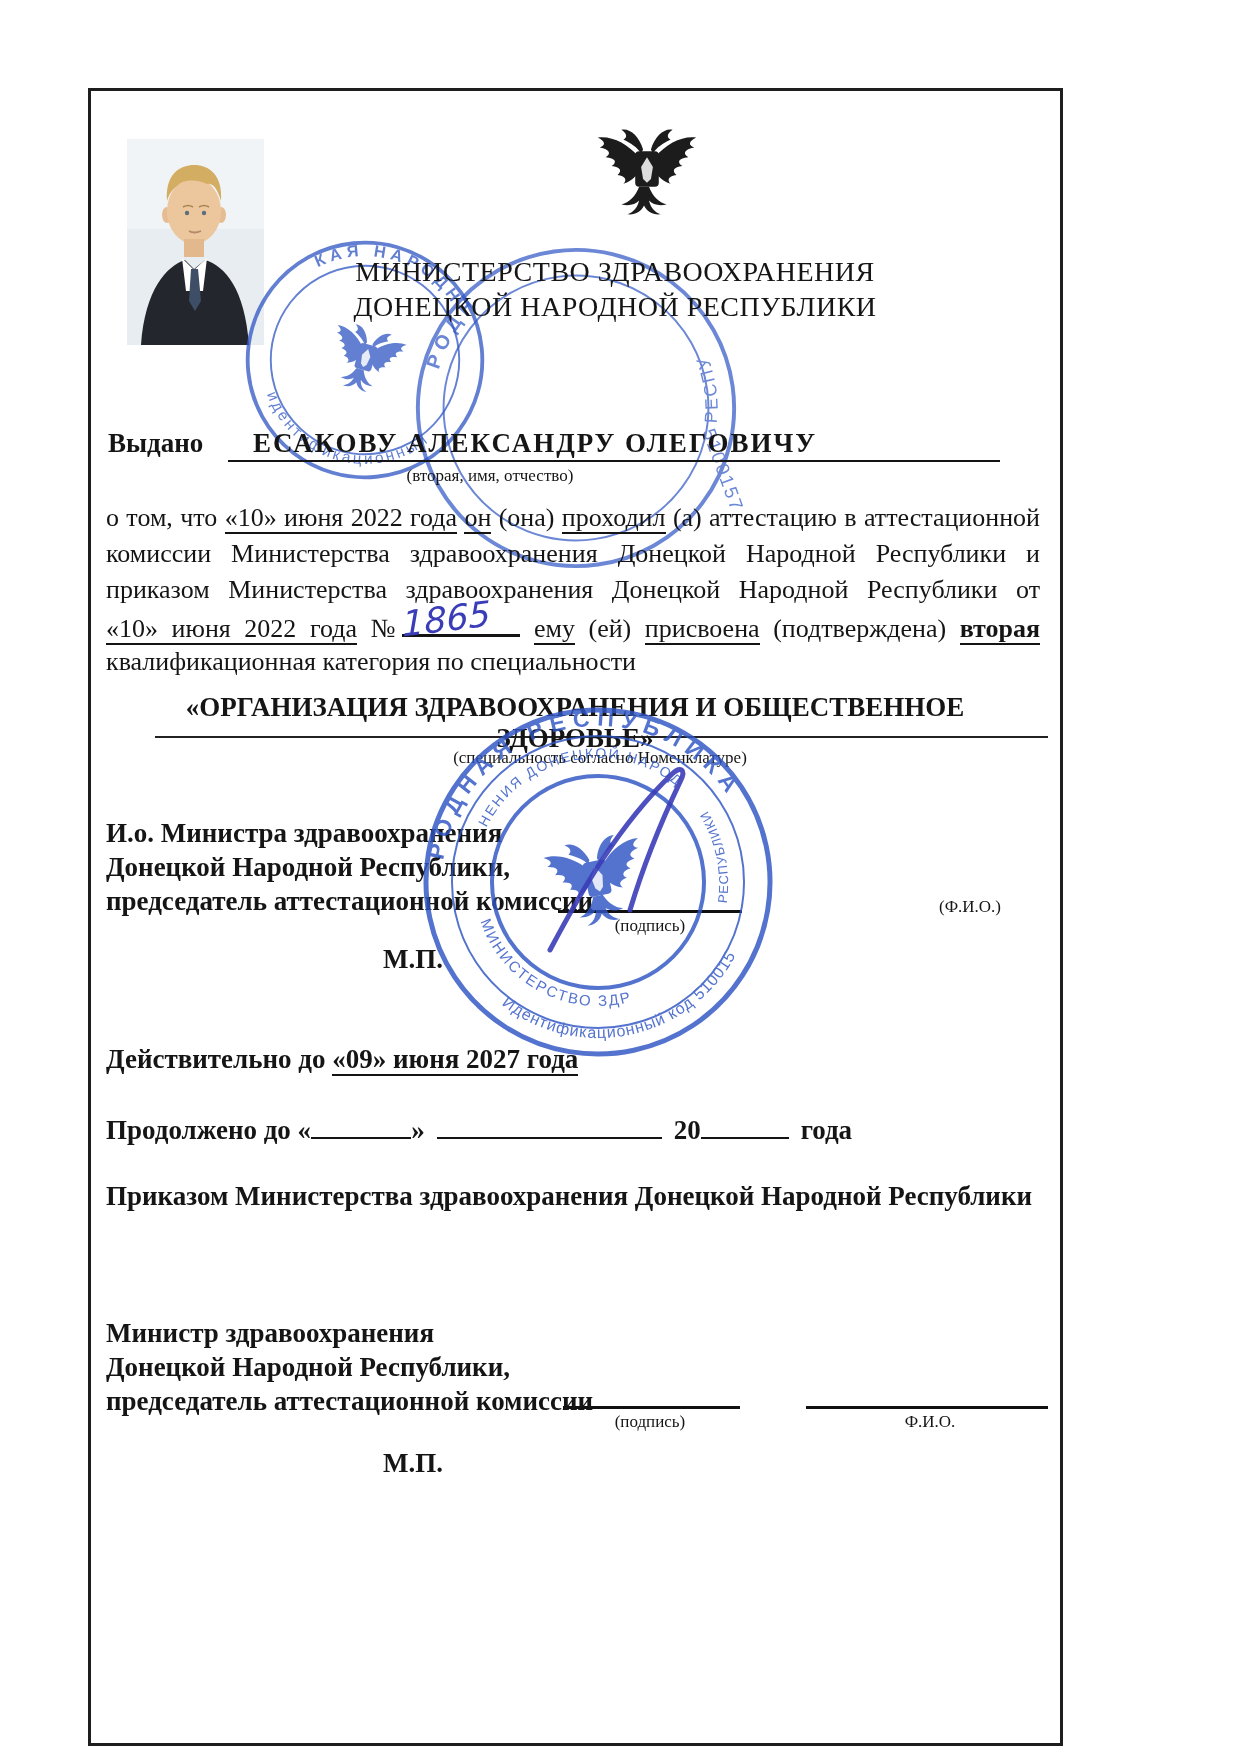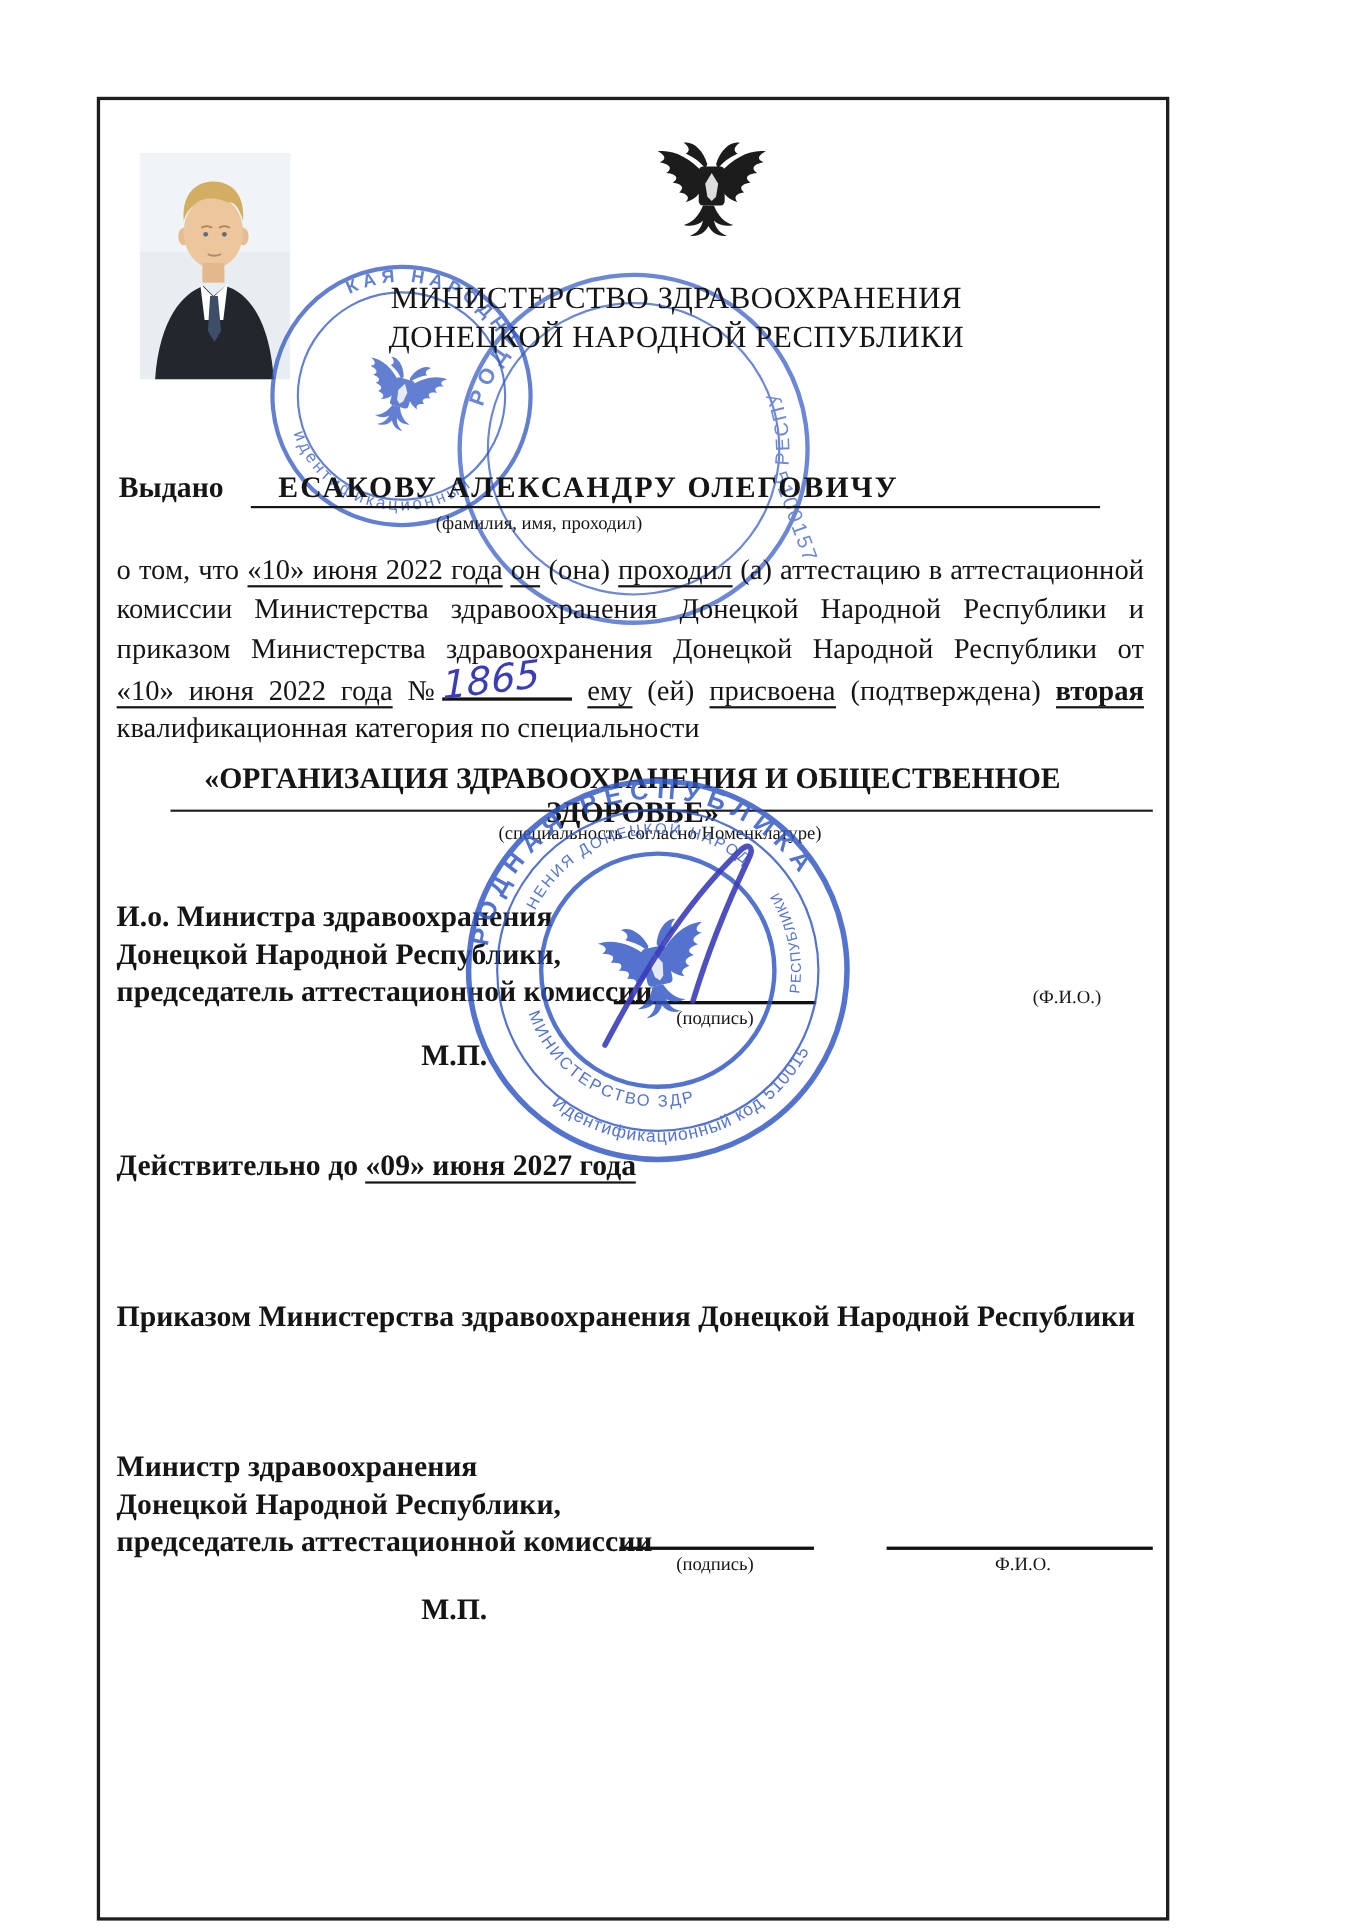"(фамилия, имя, проходил)" div.small { text: фамилия, имя, проходил -> вторая, имя, отчество }
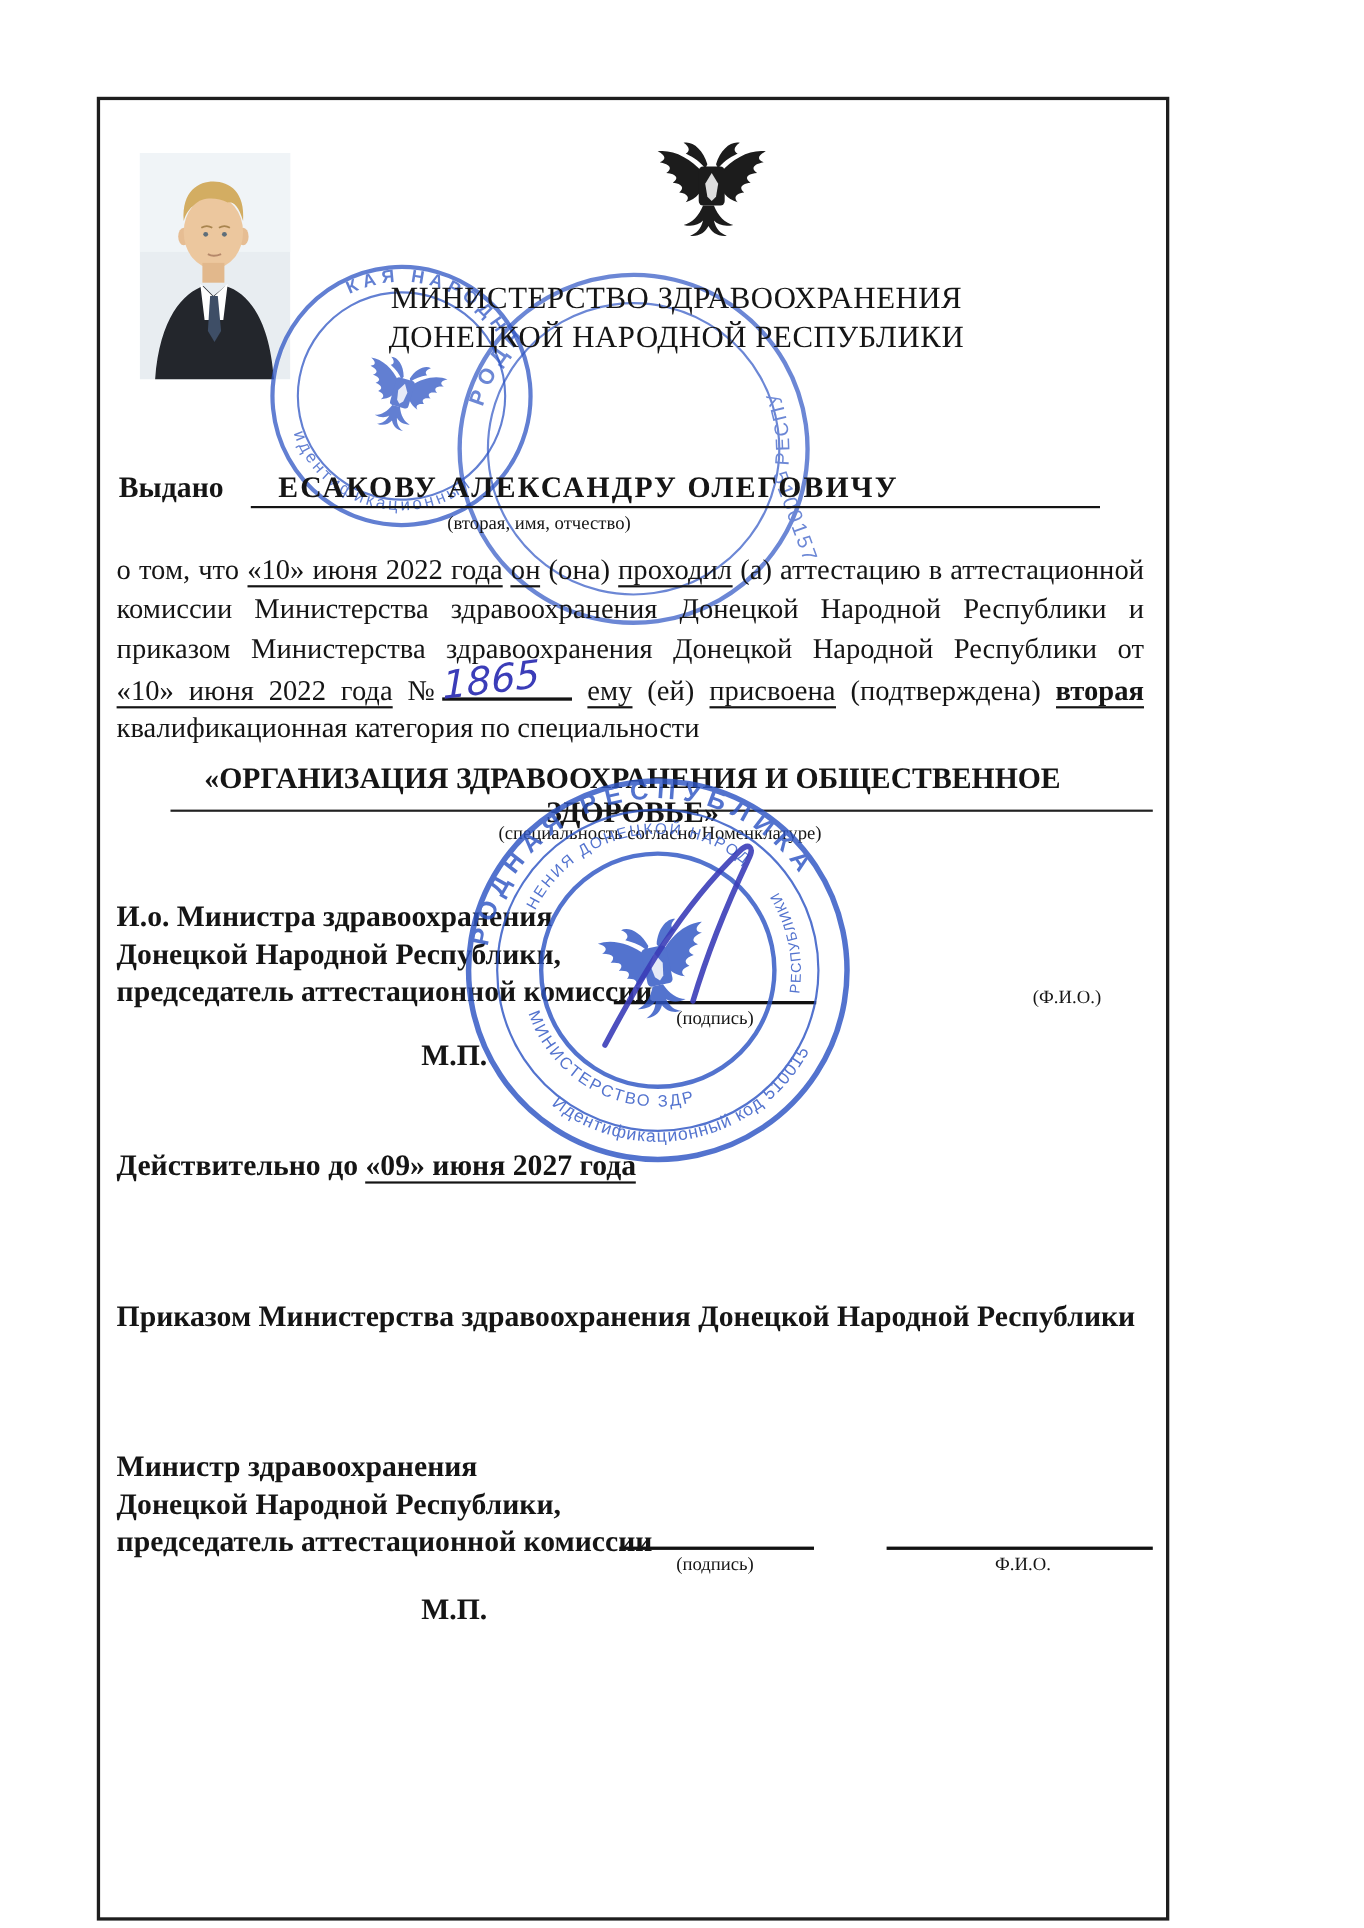"Продолжено до « » 20" div.boldline { html: none -> <div> <span>Продолжено до «</span><span></span><span>»</span><span></span><span>20</span><span></span><span>года</span> </div> }
